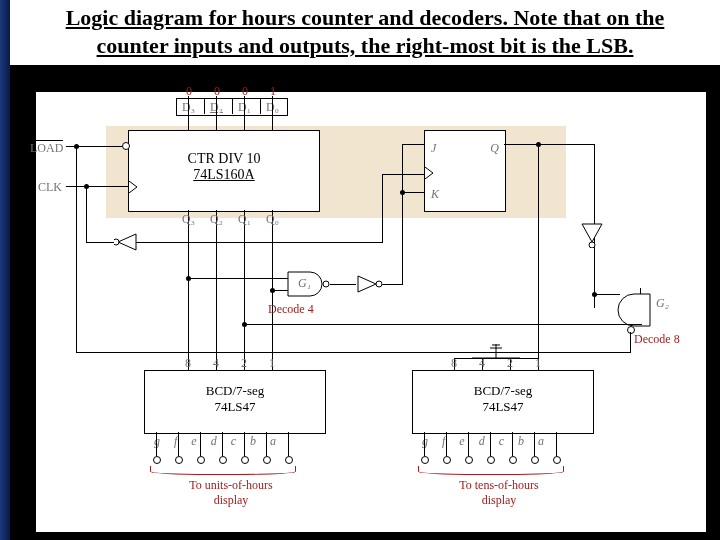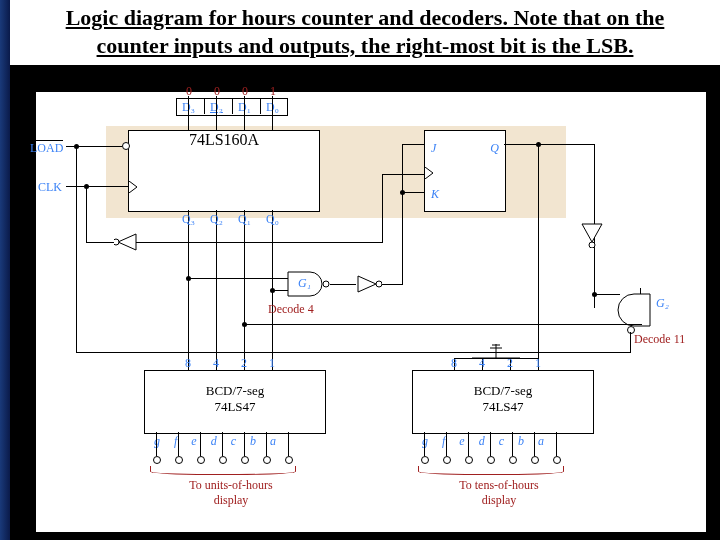"D₃" .lbl { color: #3b82f6 -> #737373 }
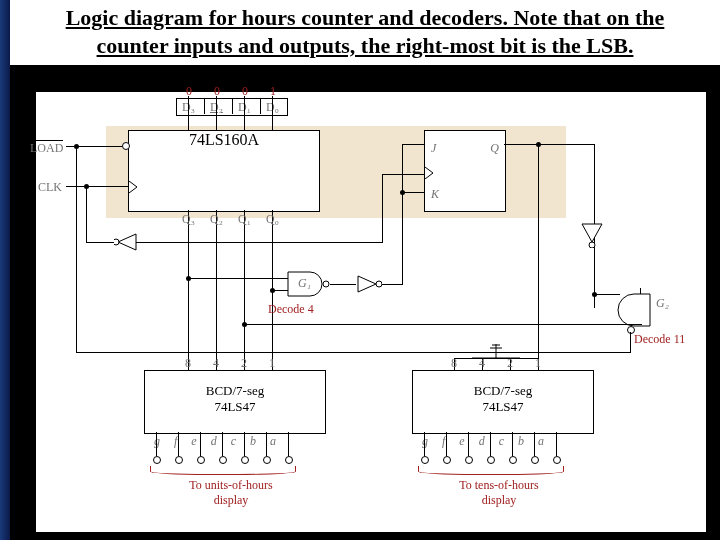"CTR DIV 10" div { html: none -> <div>CTR DIV 10</div> }
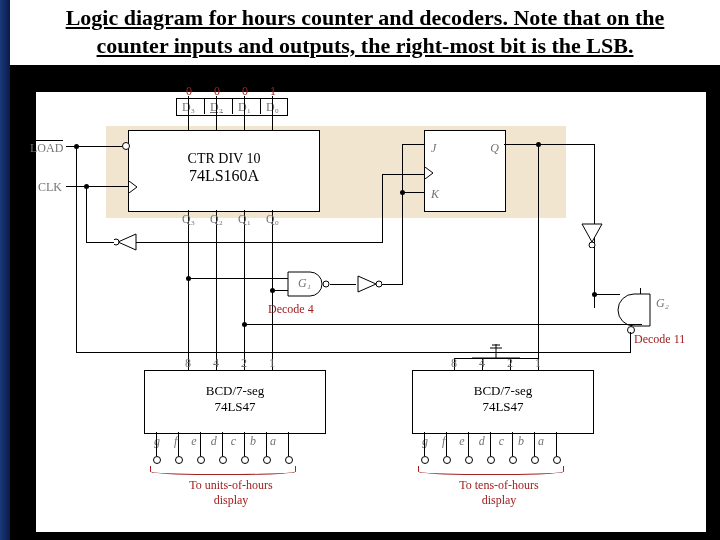"74LS160A" div { font-size: 16px -> 14px; text-decoration: none -> underline }
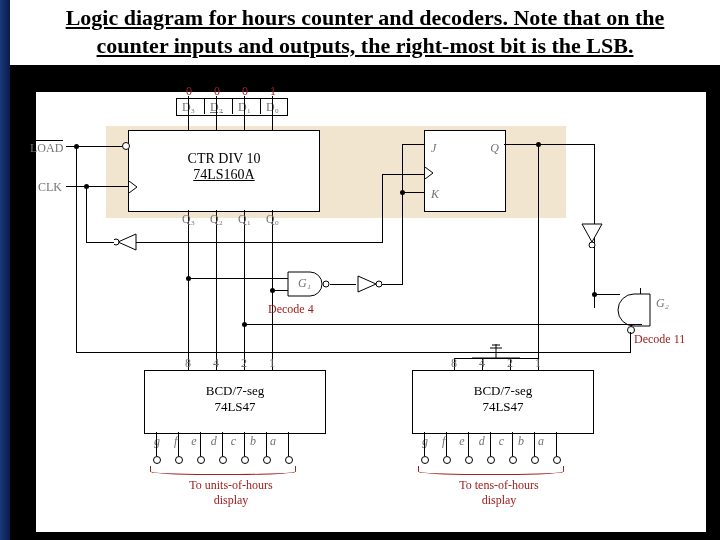"Decode 11" div.lbl { text: 11 -> 8 }
